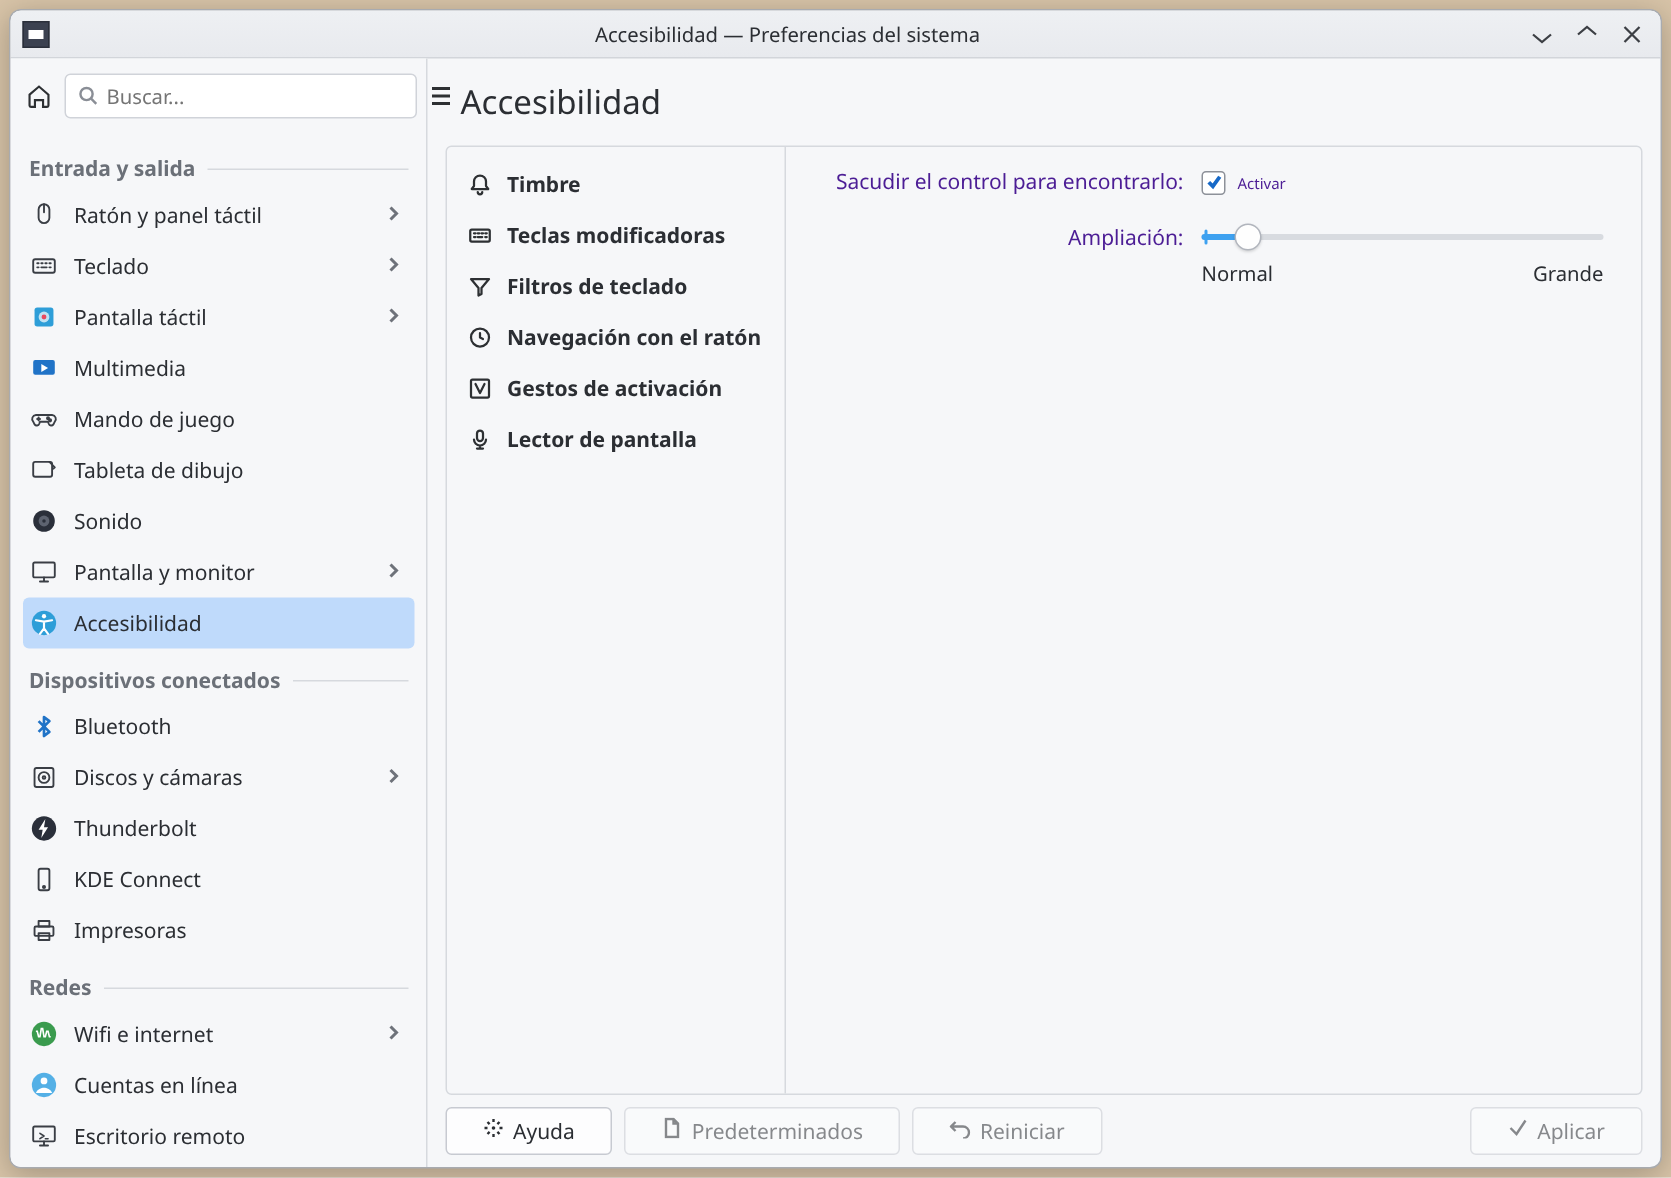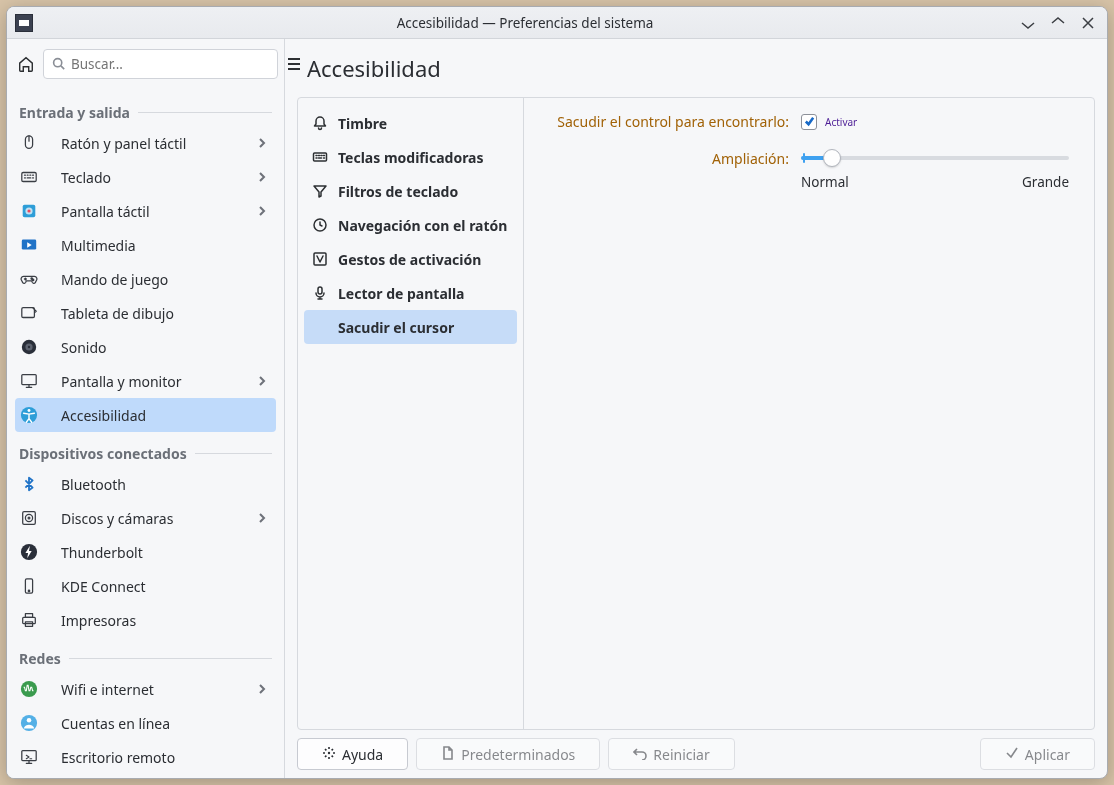"Sacudir el control para encontrarlo:" .form-label { color: #a16207 -> #4c1d95 }
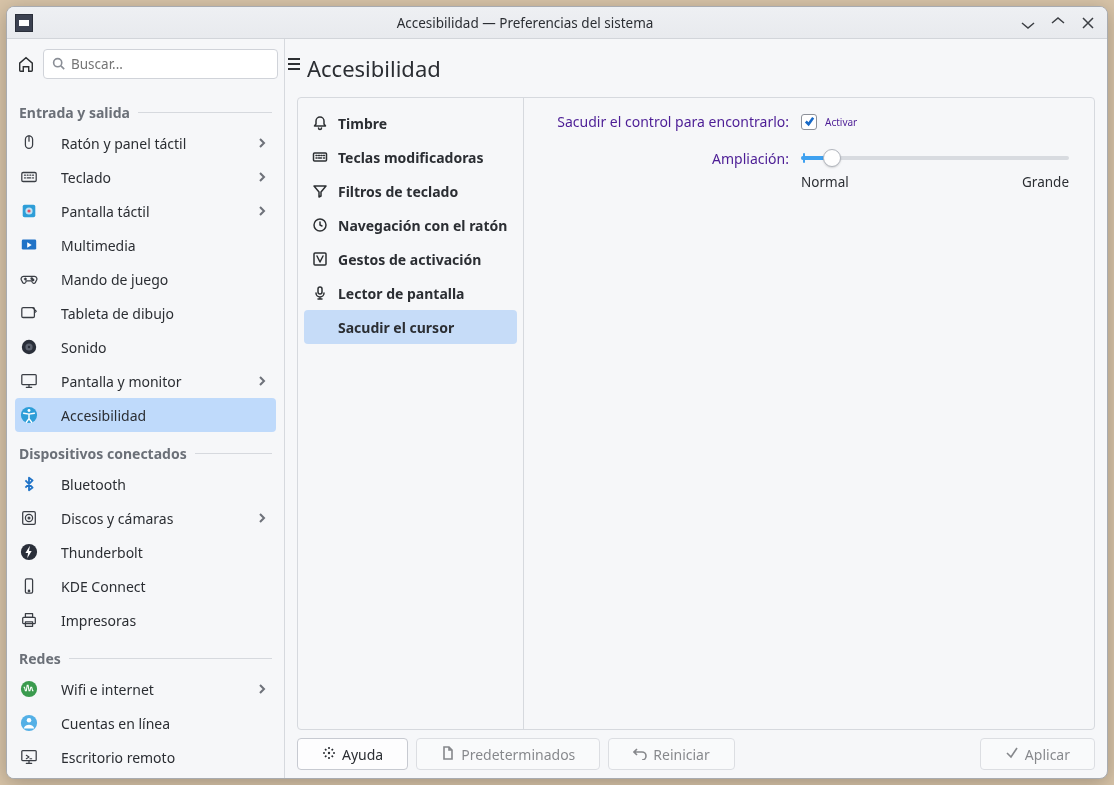"Ratón y panel táctil" .sb-item { gap: 22px -> 10px }
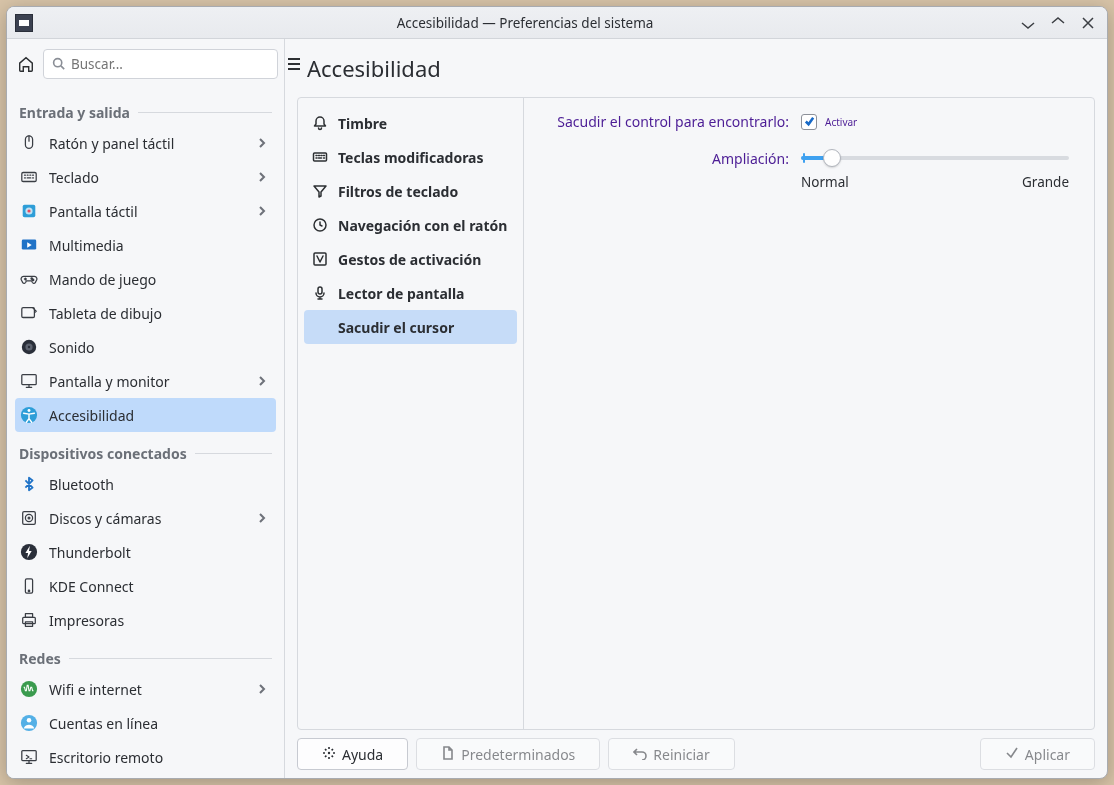"Sacudir el cursor" div.subnav-item { html: <div> <span> <svg> <path></path> </svg> </span> <span>Sacudir el cursor</span> </div> -> none }
